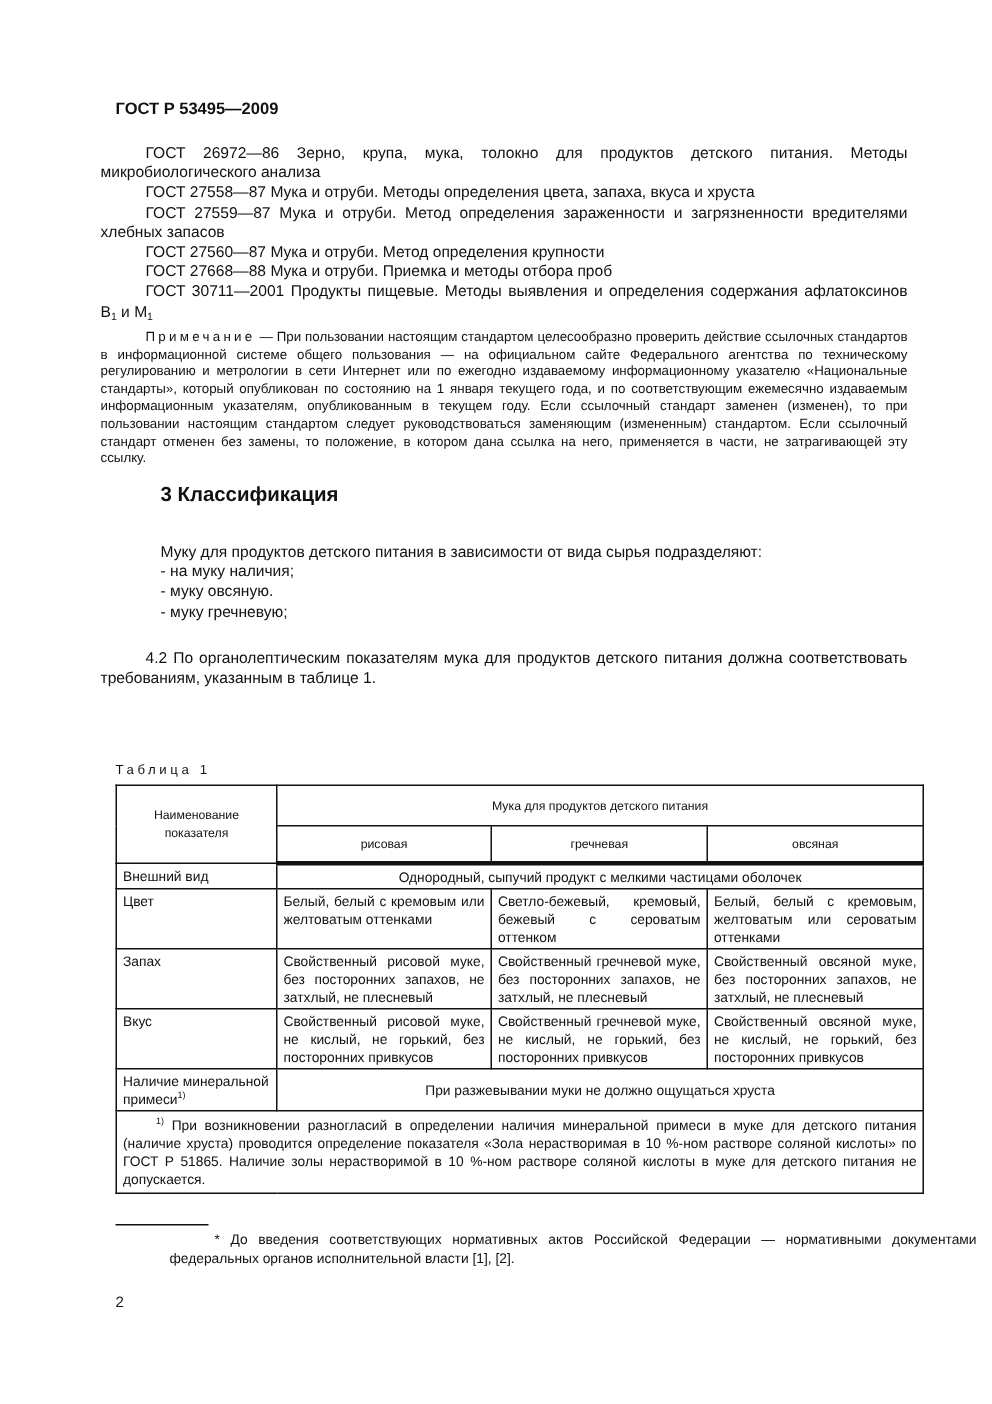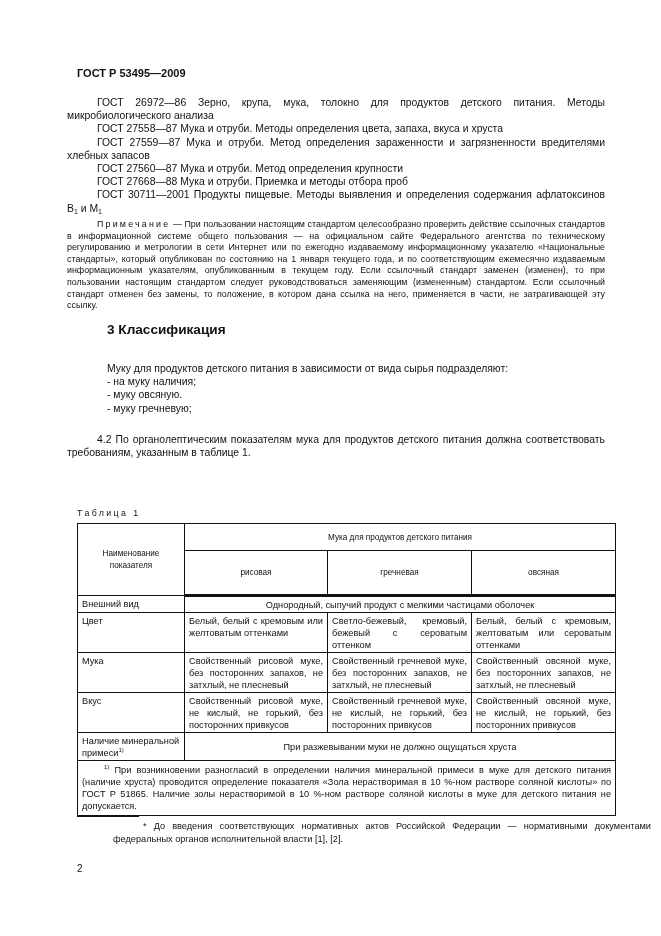"рисовая" tr.hrow2 { height: 45px -> 25px }
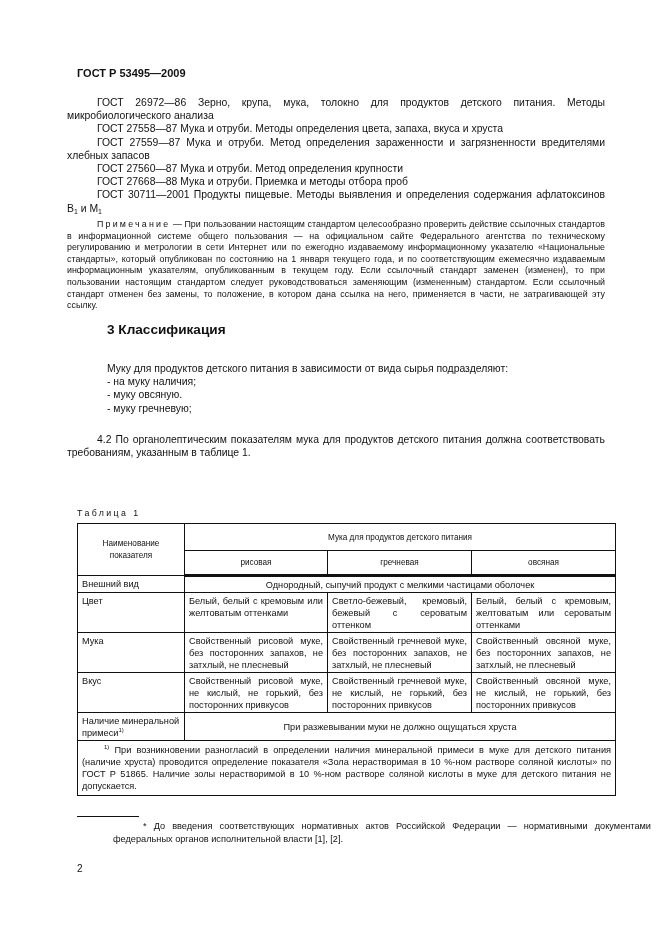"Мука" td { text: Мука -> Запах }
